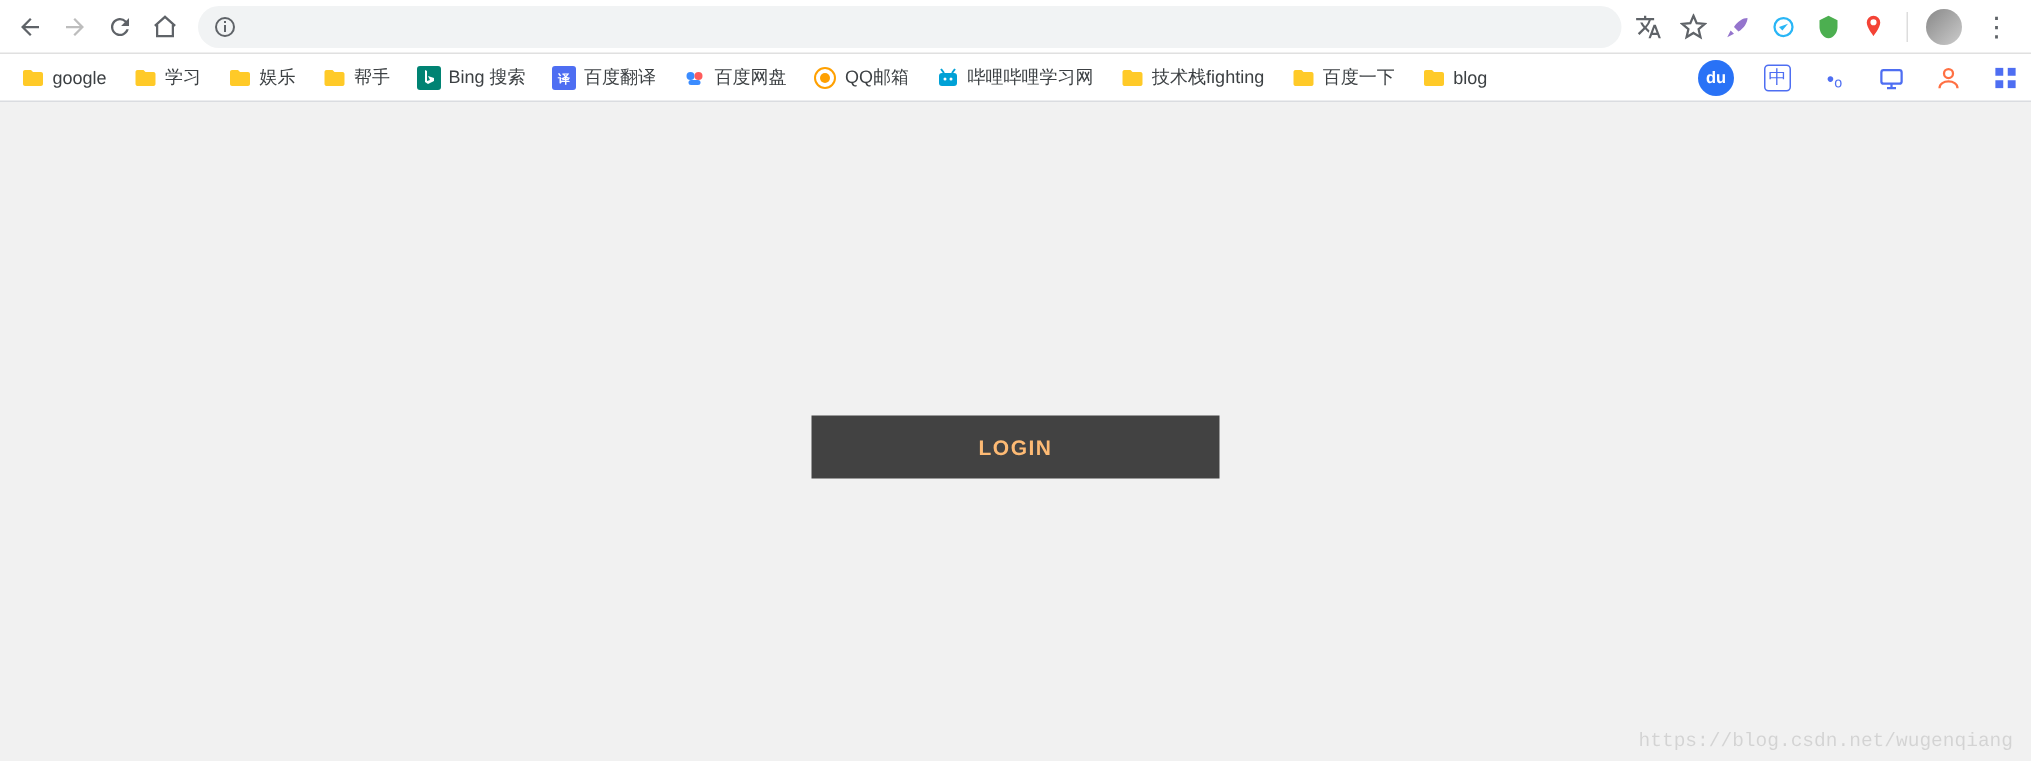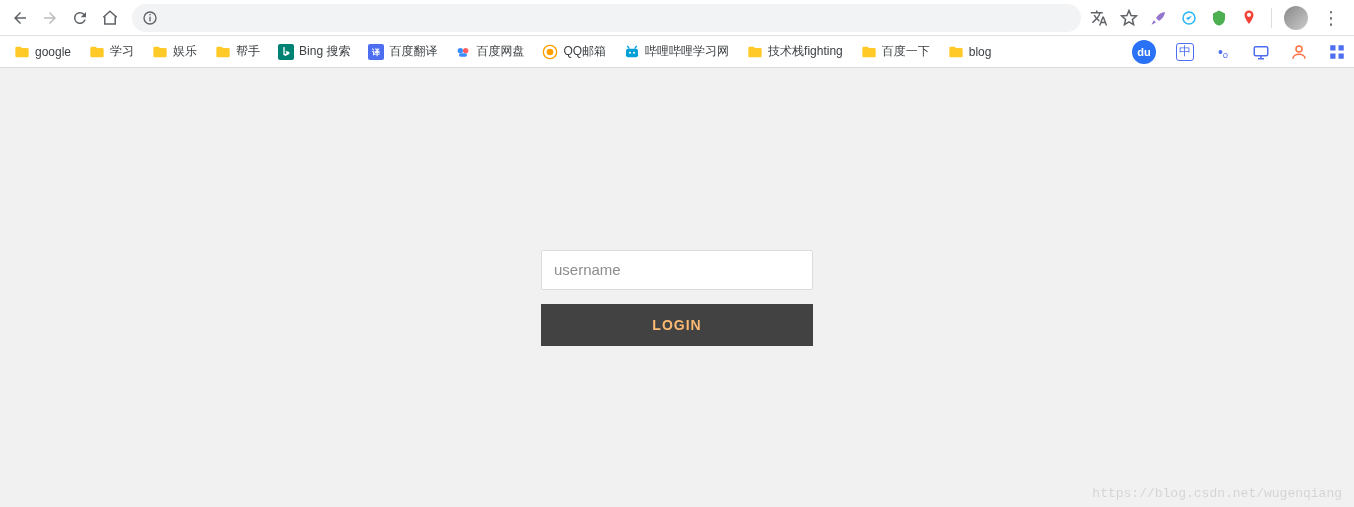"username" input.login-input { html: <input> -> none }
